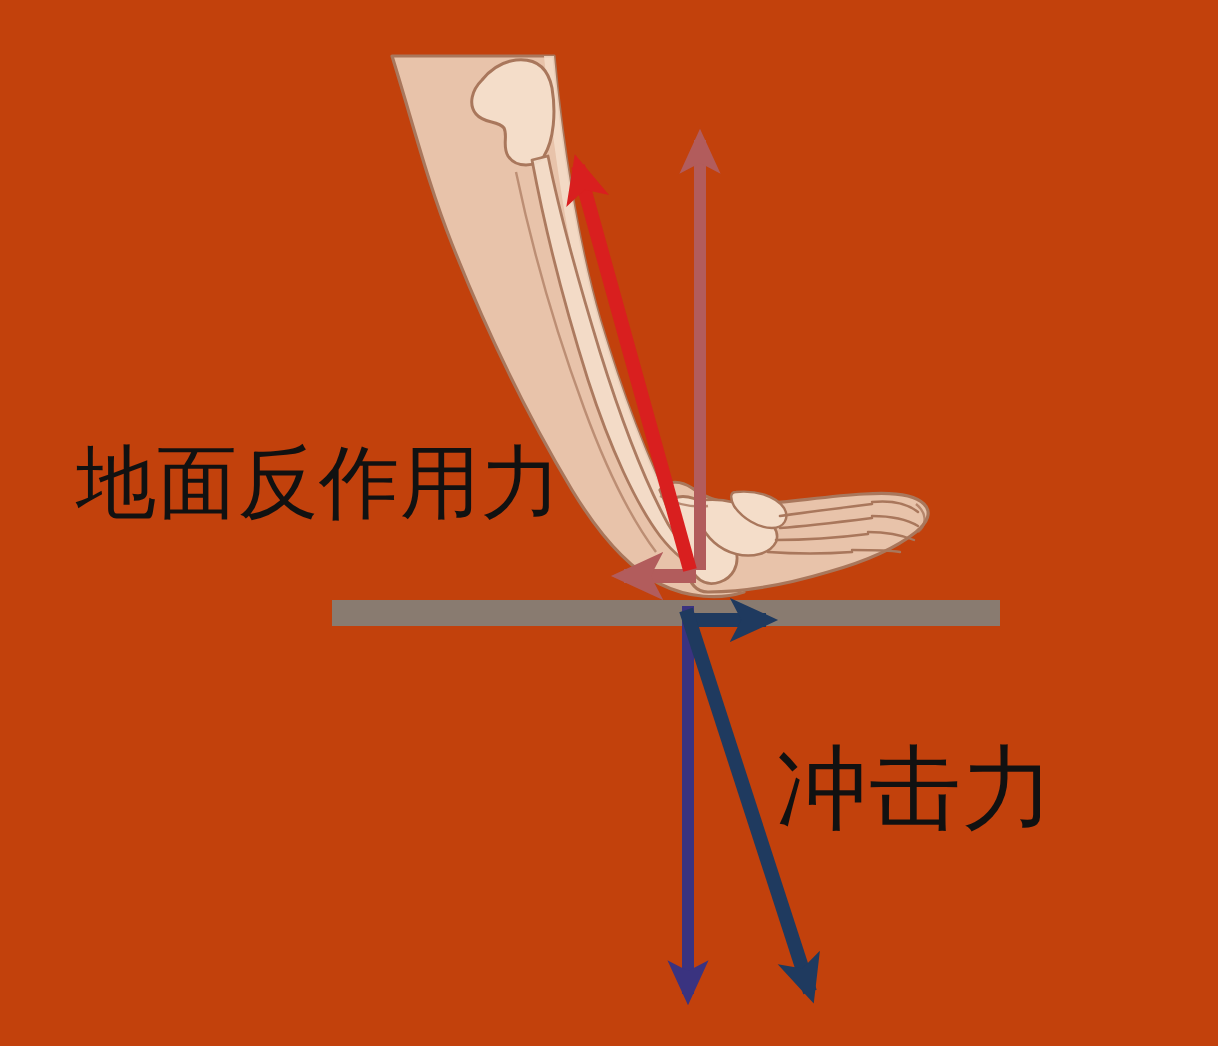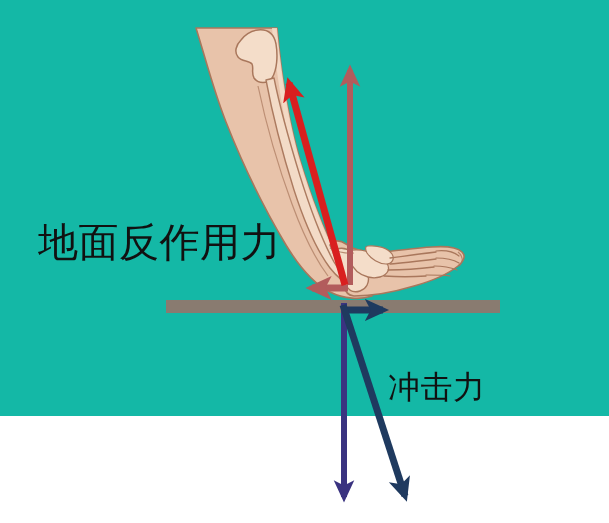"地面反作用力" #diagram-root { background: #14b8a6 -> #c2410c; height: 416px -> 523px }
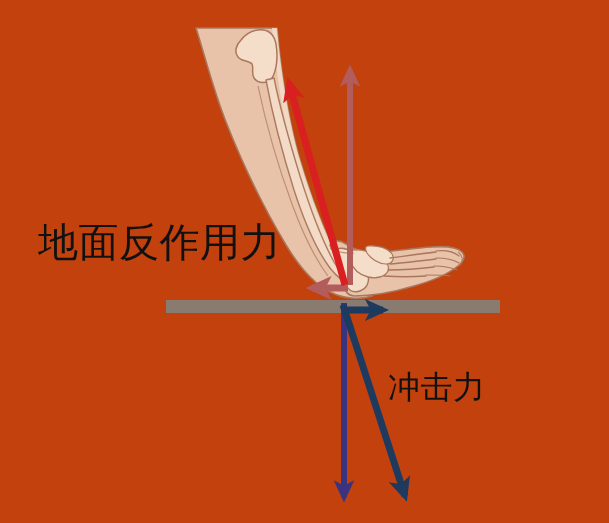"冲击力" #label-impact-force { font-size: 32px -> 46px }
